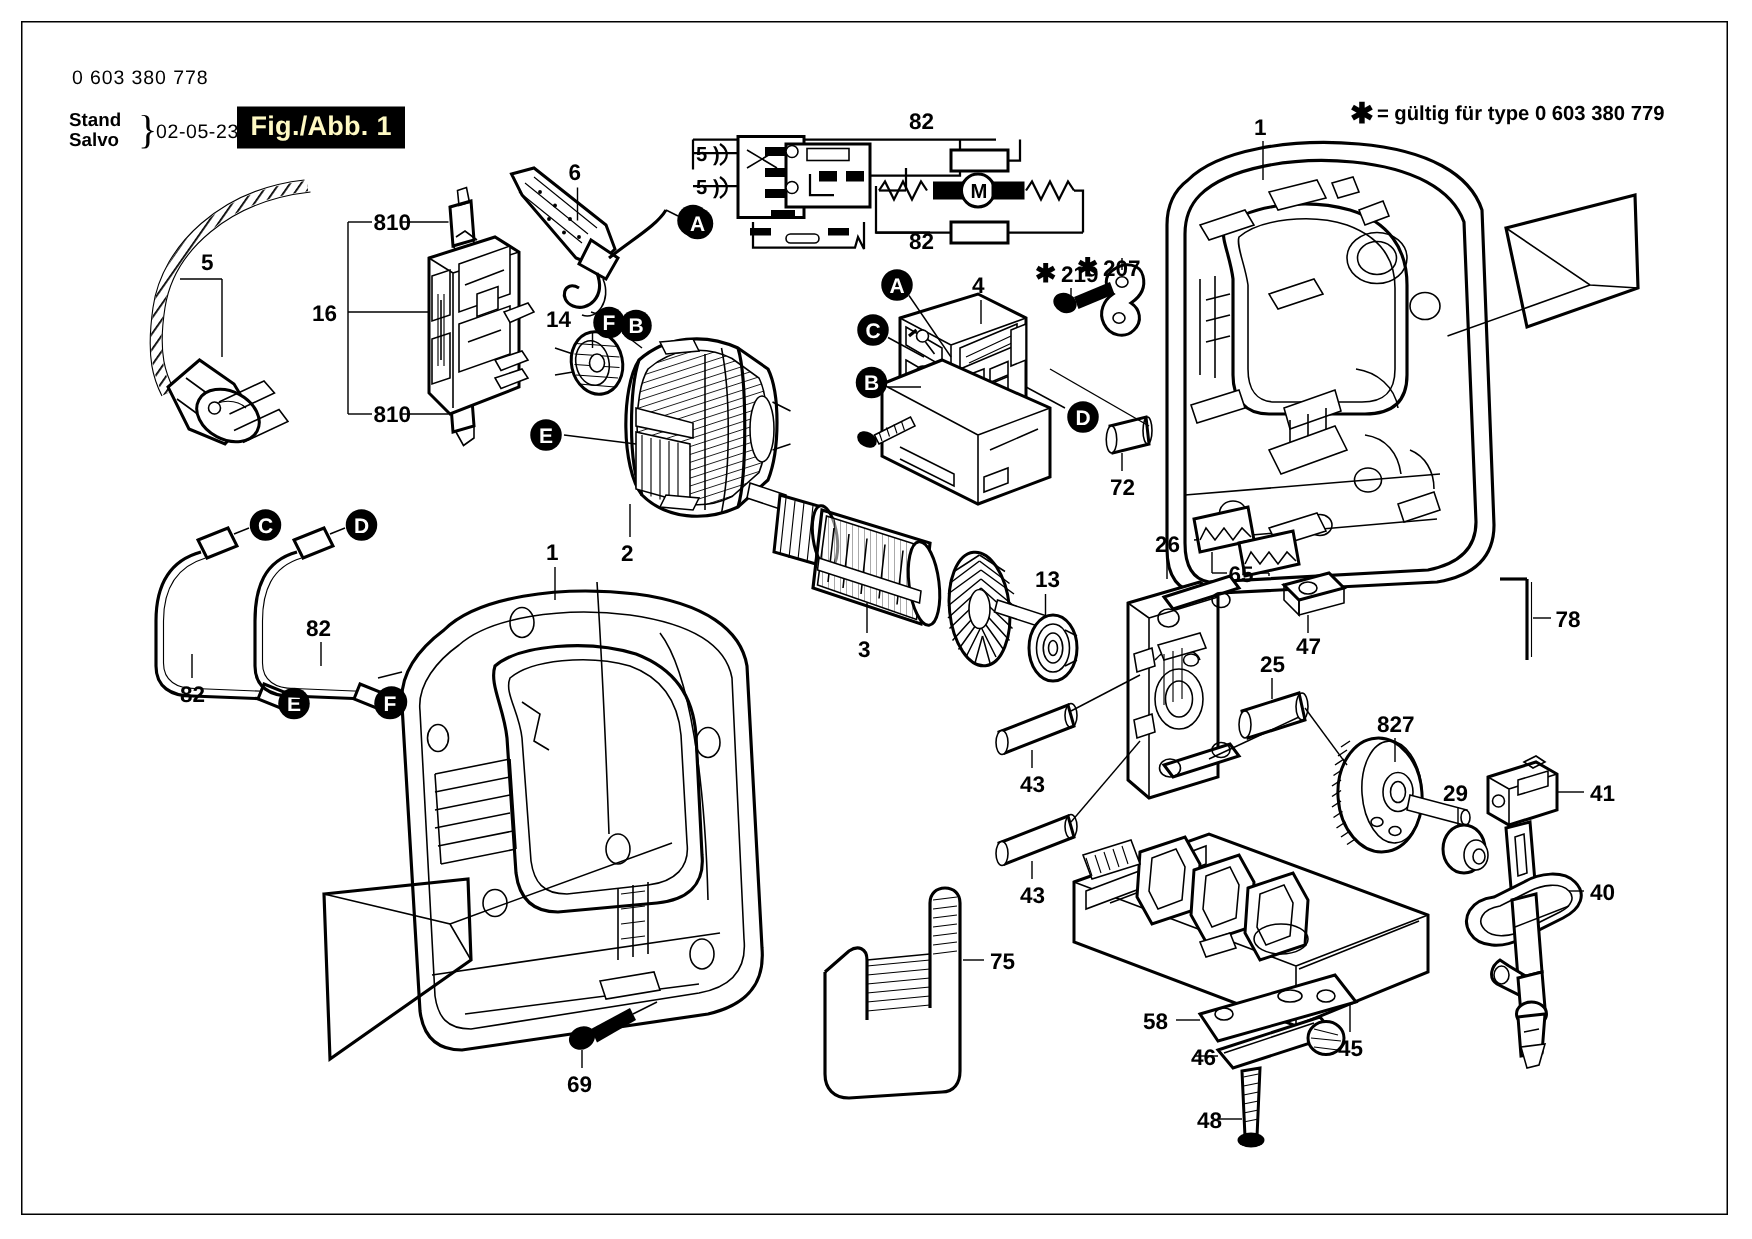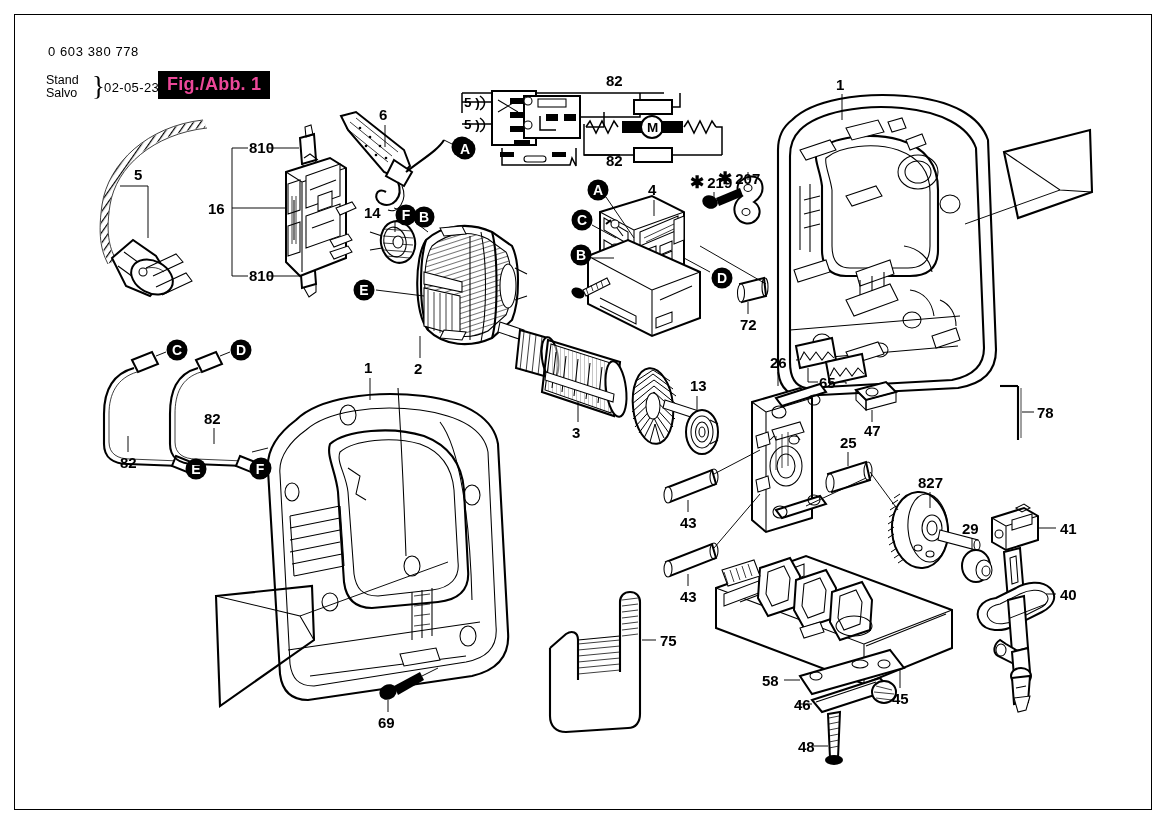"Stand" #stand-issue div { font-weight: none -> bold }
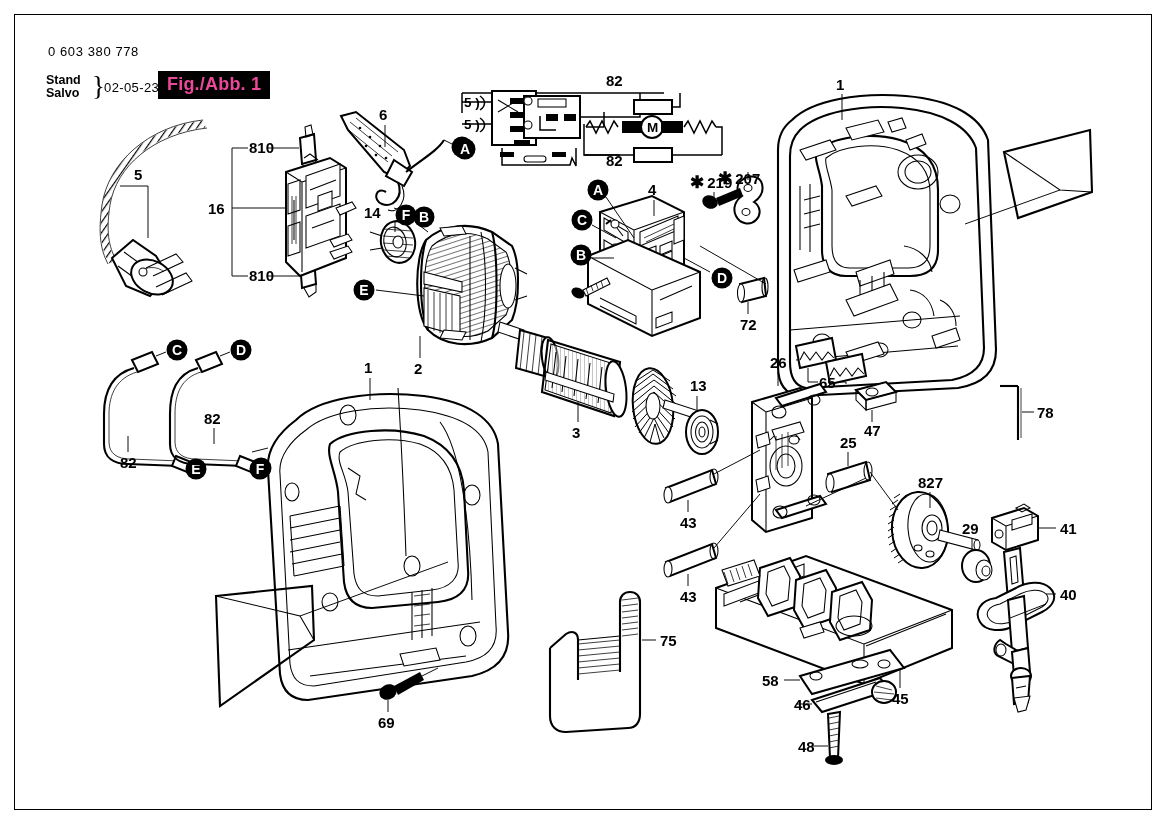"Fig./Abb. 1" #fig-badge { color: #ec4899 -> #fef9c3 }
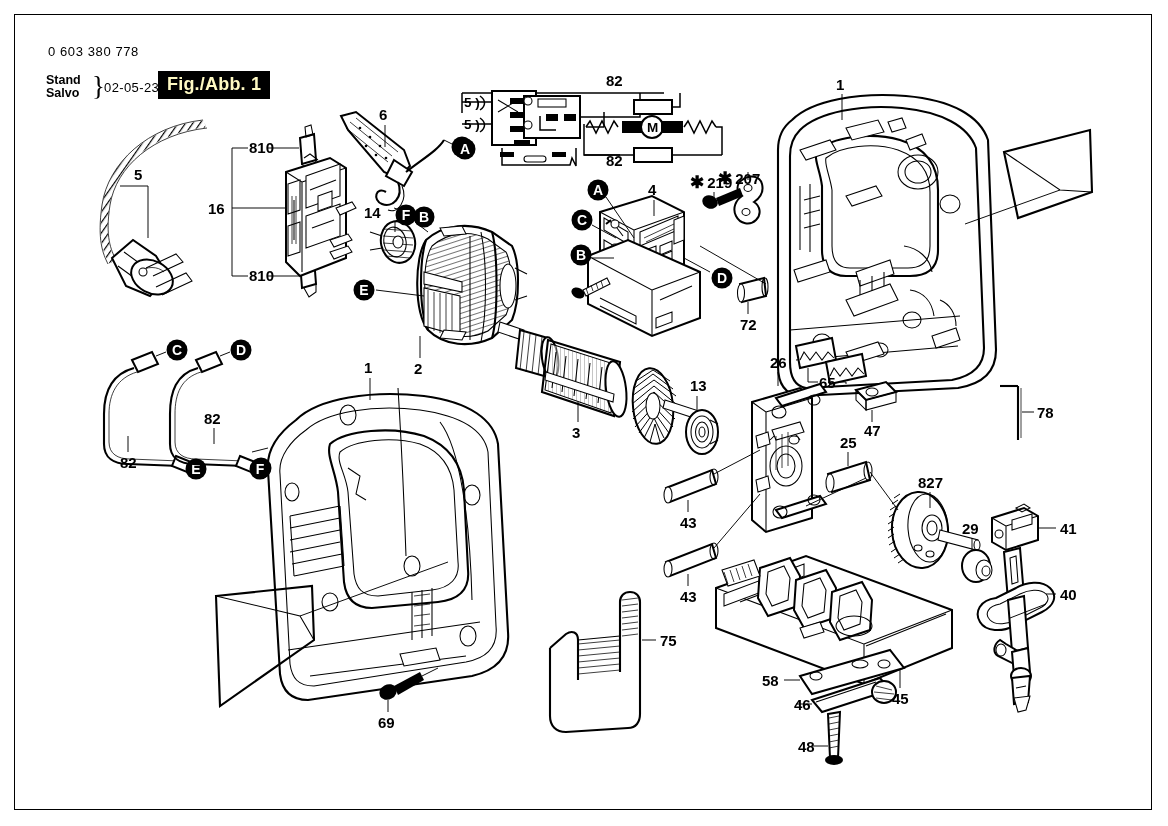"✱ = gültig für type" div { html: none -> <div> <span>✱</span><span>= gültig für type 0 603 380 779</span> </div> }
